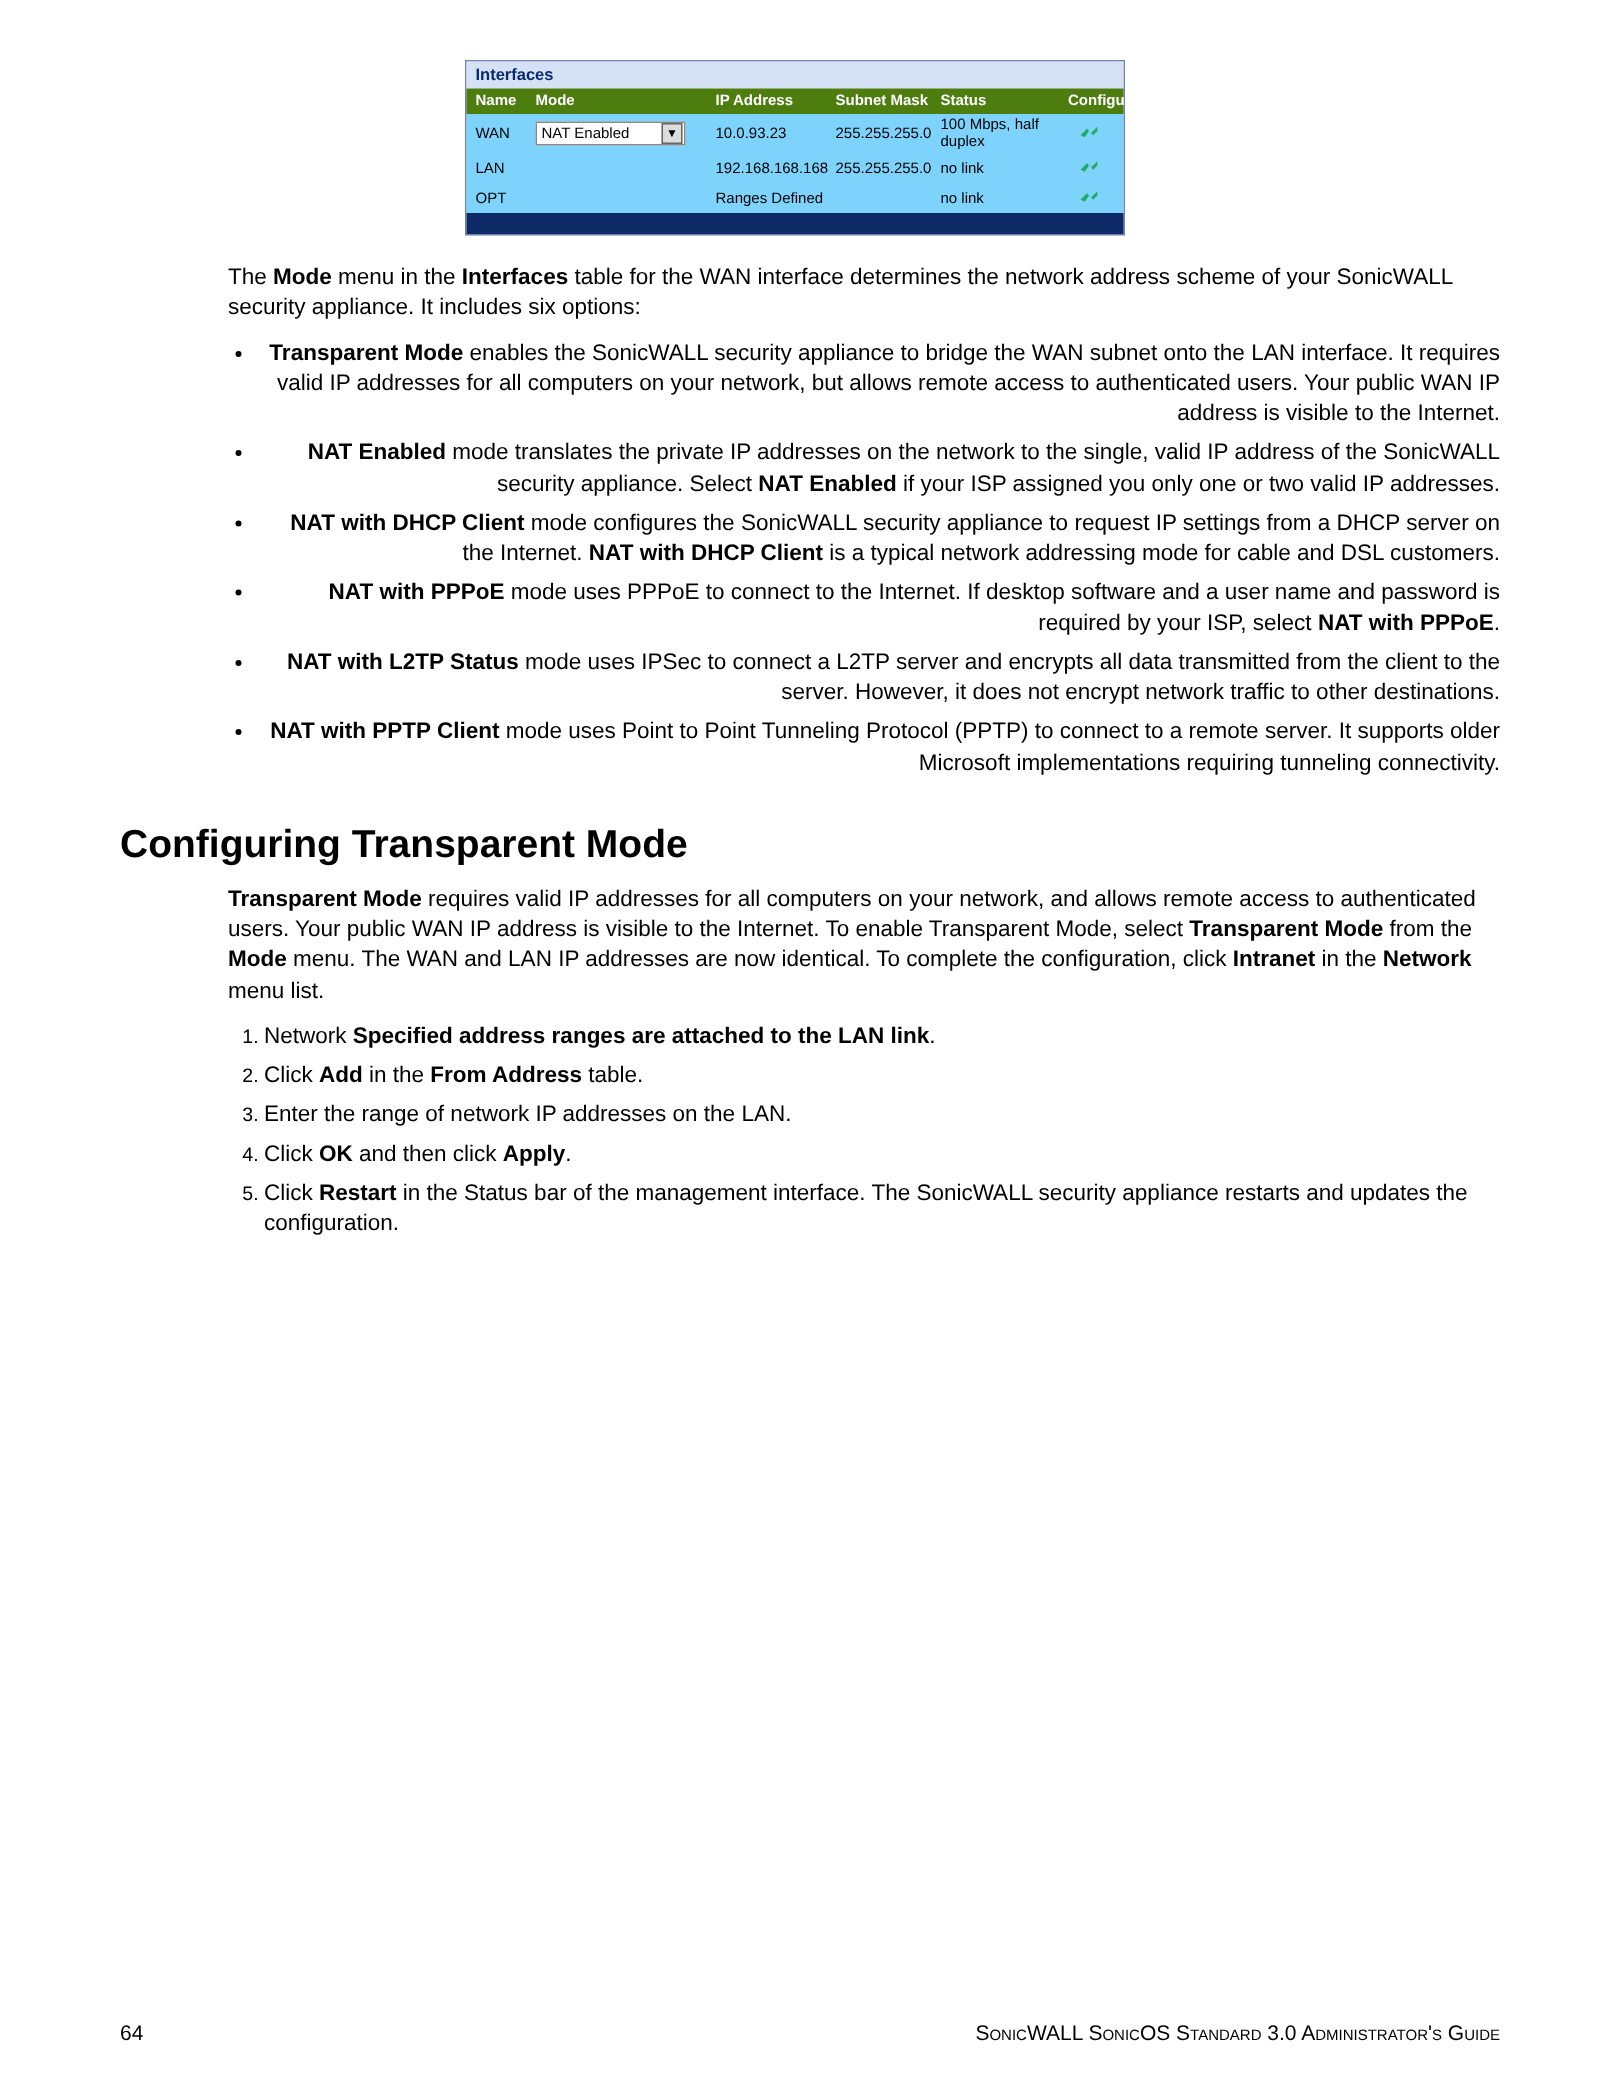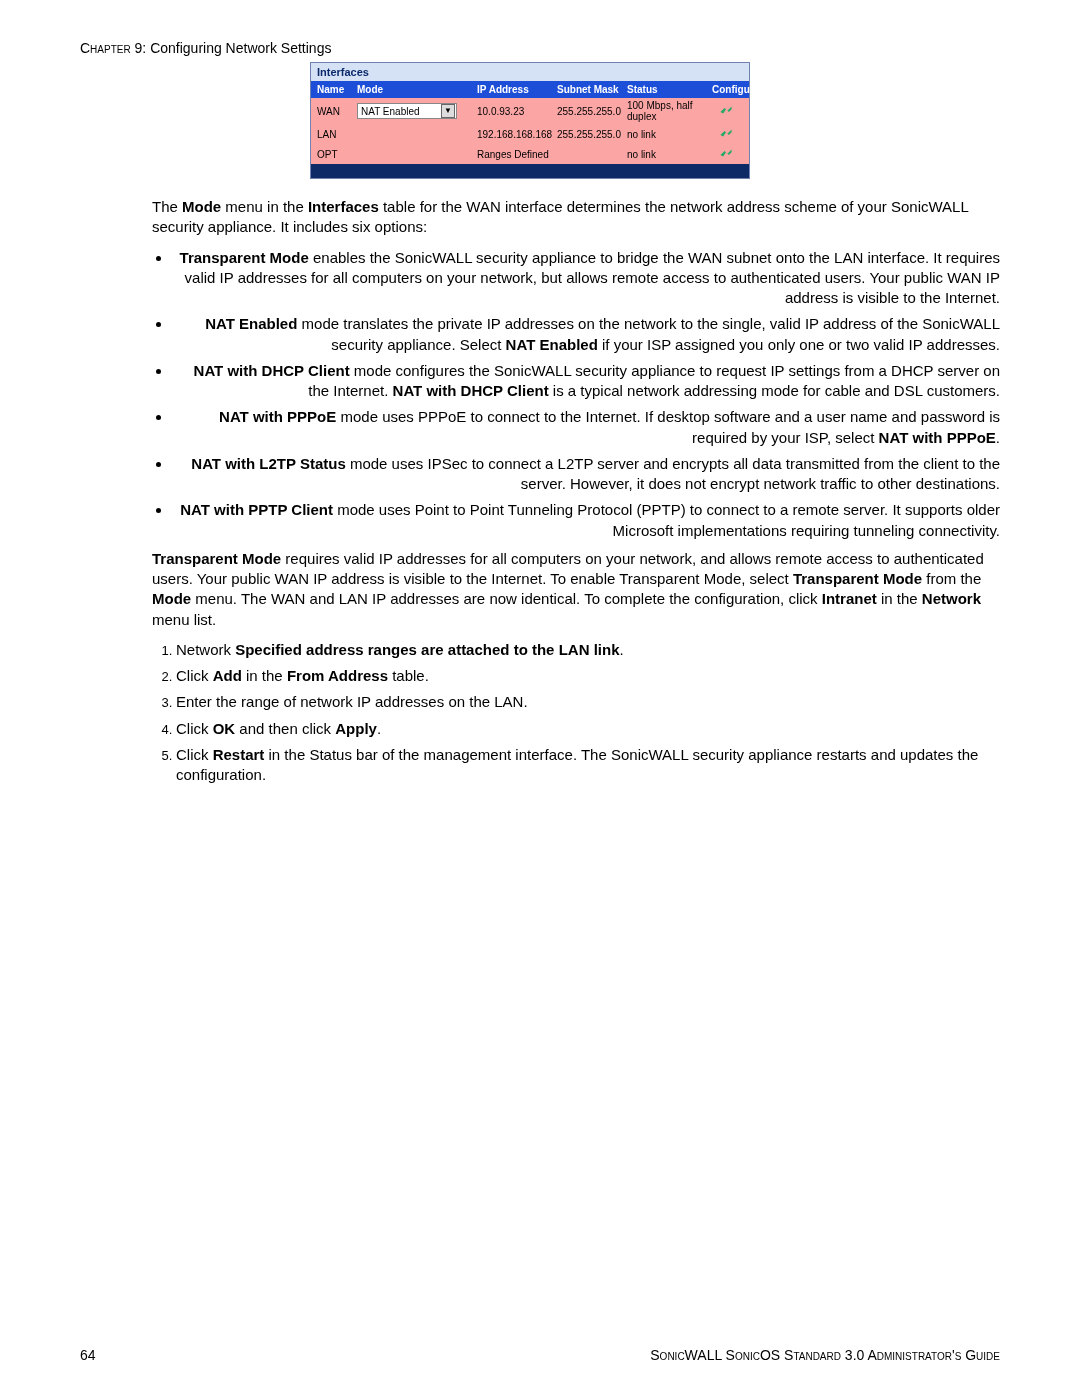"Chapter 9: Configuring Network Settings" div.chapter-line { html: <div> <span>Chapter</span><span> 9: Configuring Network Settings</span> </div> -> none }
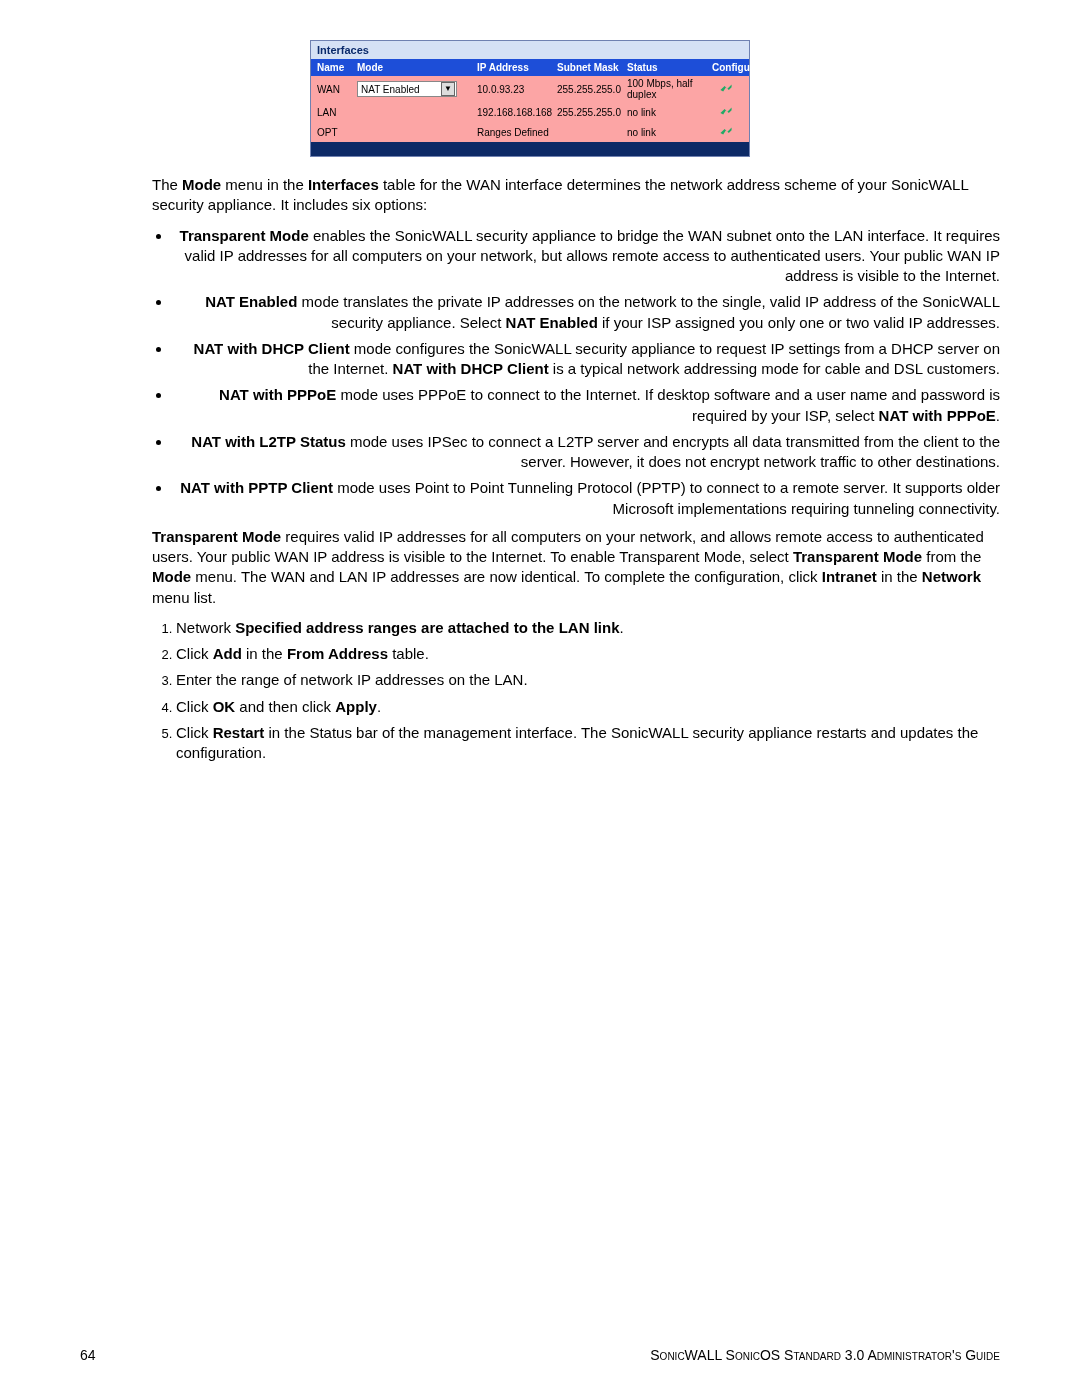"Name" .iface-head { background: #1d4ed8 -> #4d7c0f }
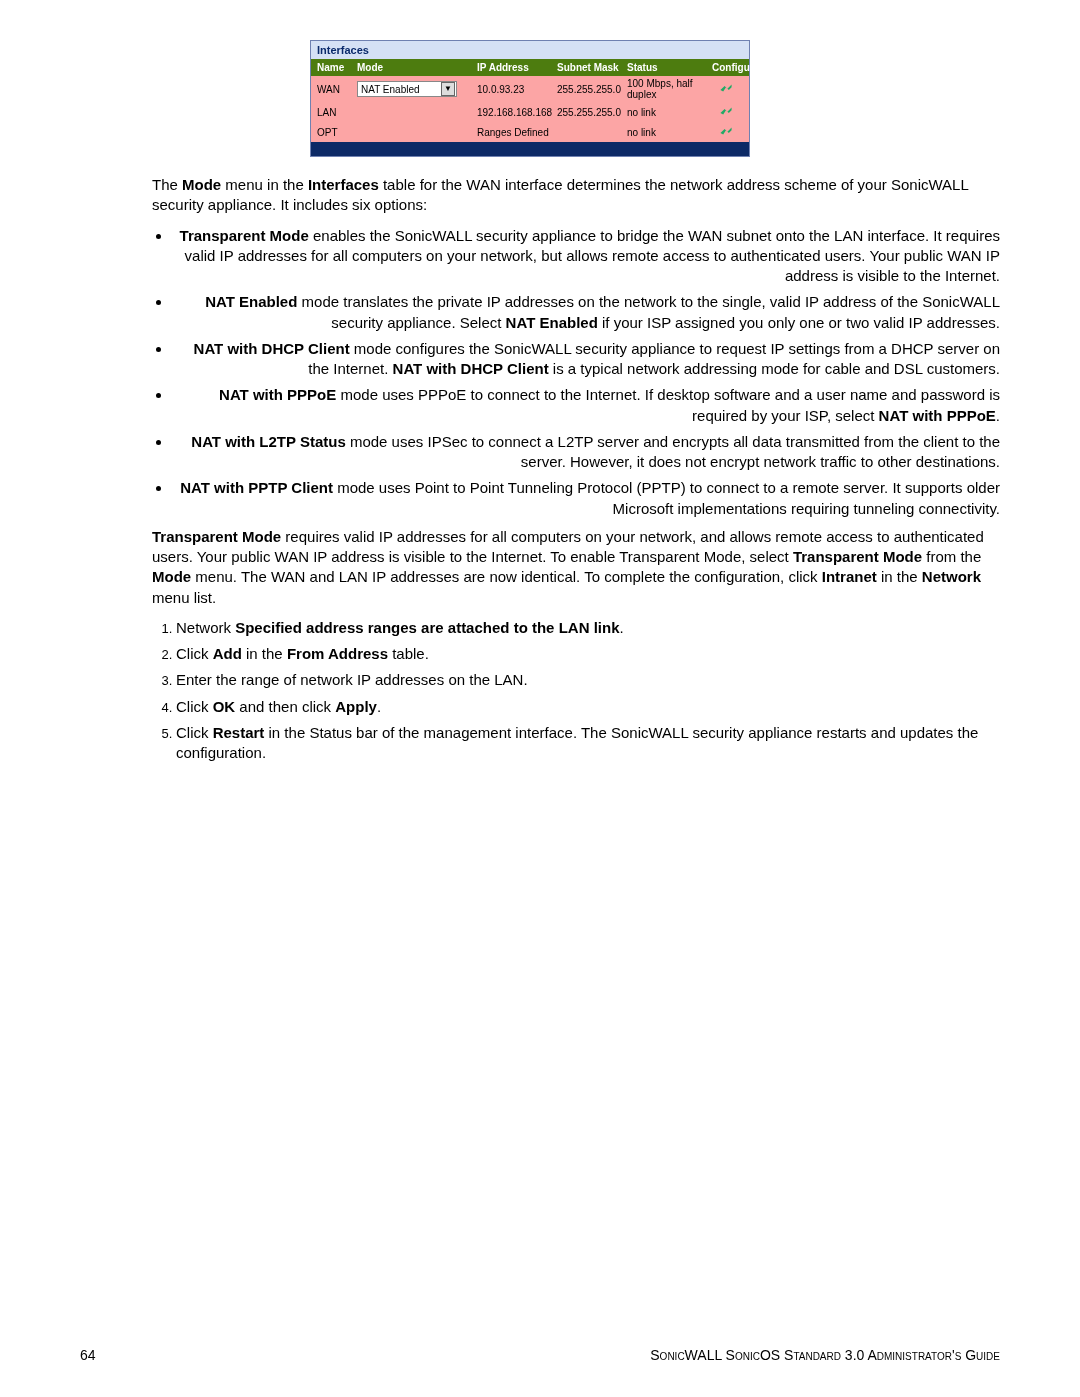"WAN" .iface-row { background: #fca5a5 -> #7dd3fc }
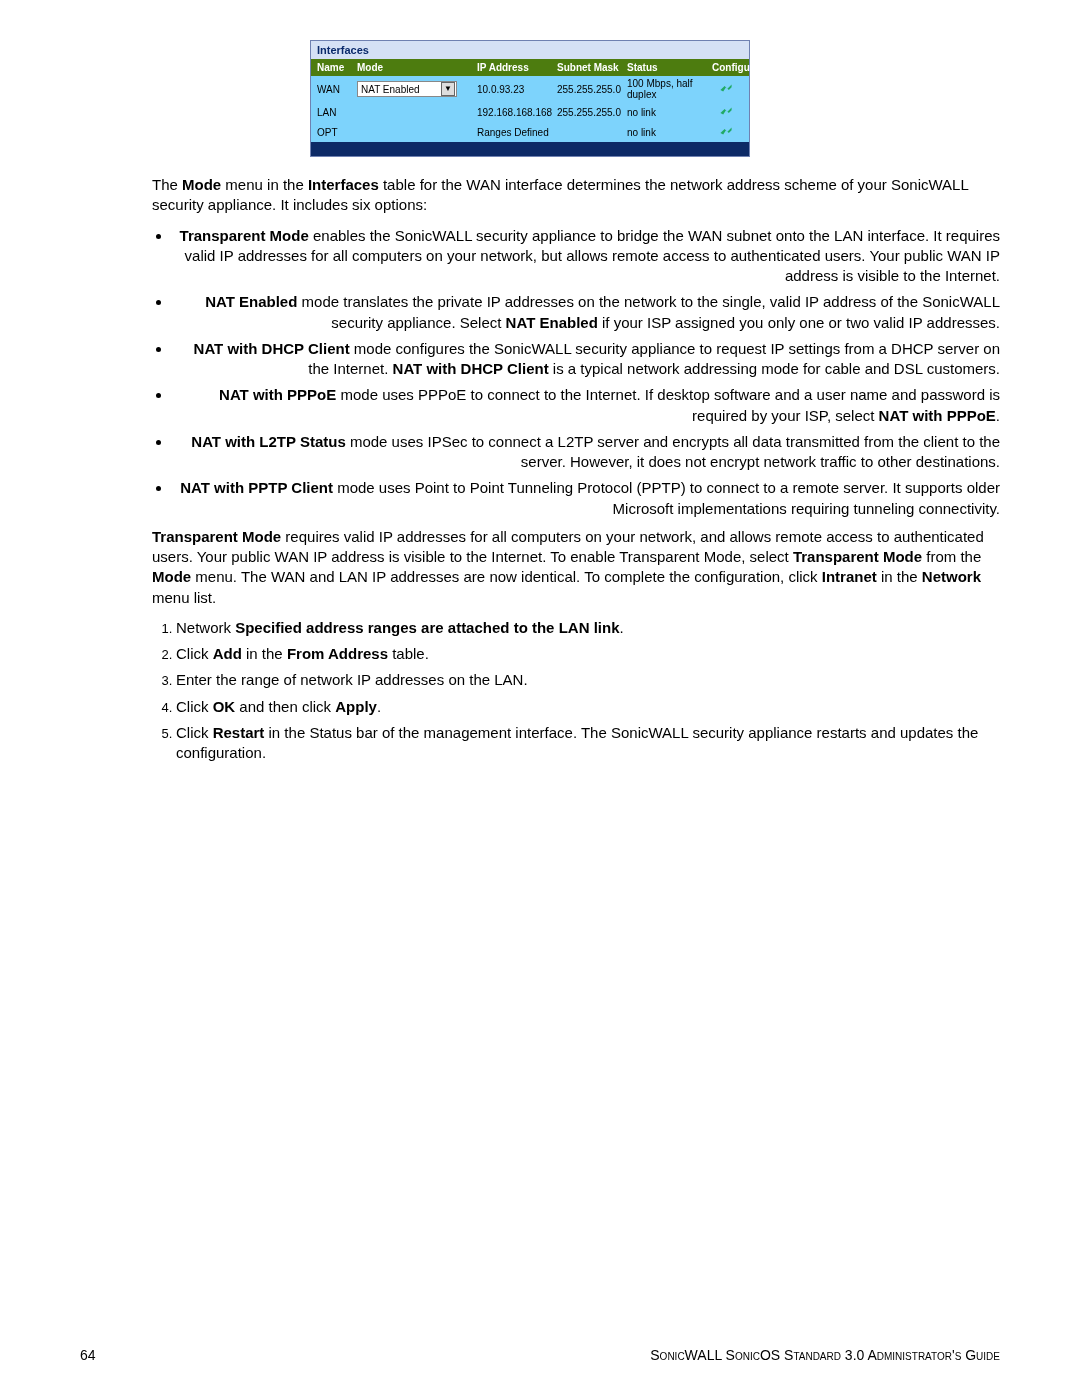"Configuring Transparent Mode" h2.heading2 { html: none -> <h2>Configuring Transparent Mode</h2> }
